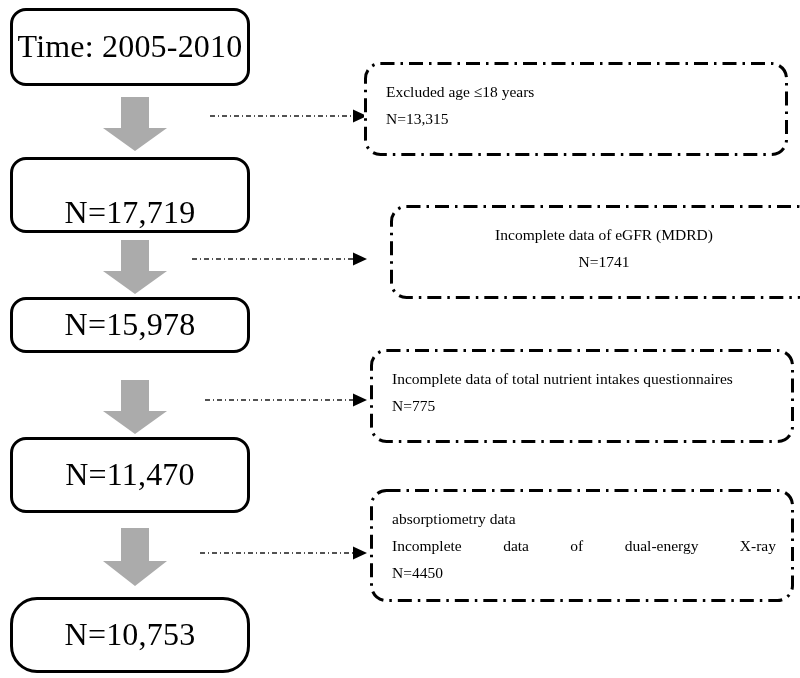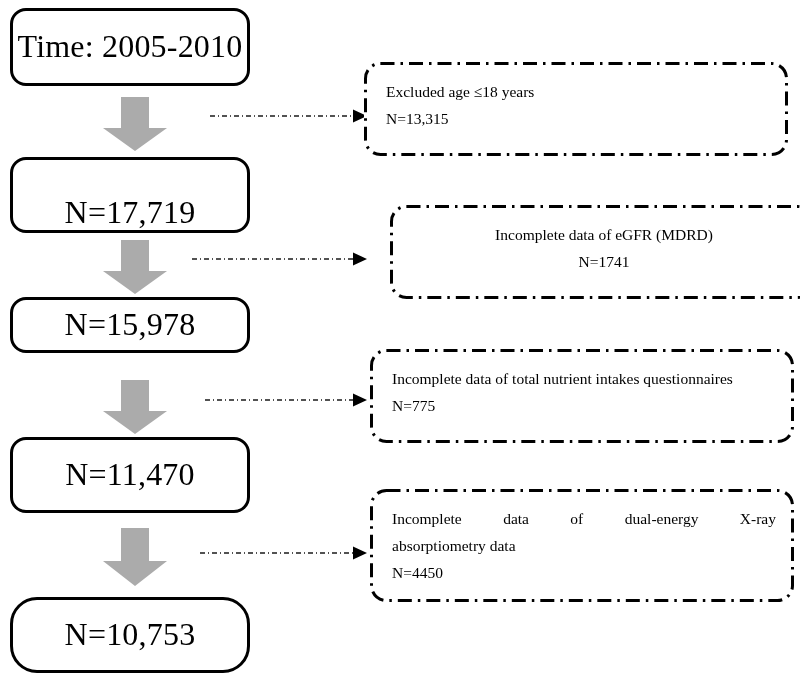"Incomplete data of dual-energy X-ray" span.excl-line1 { order: before "absorptiometry data" -> after "absorptiometry data" }
